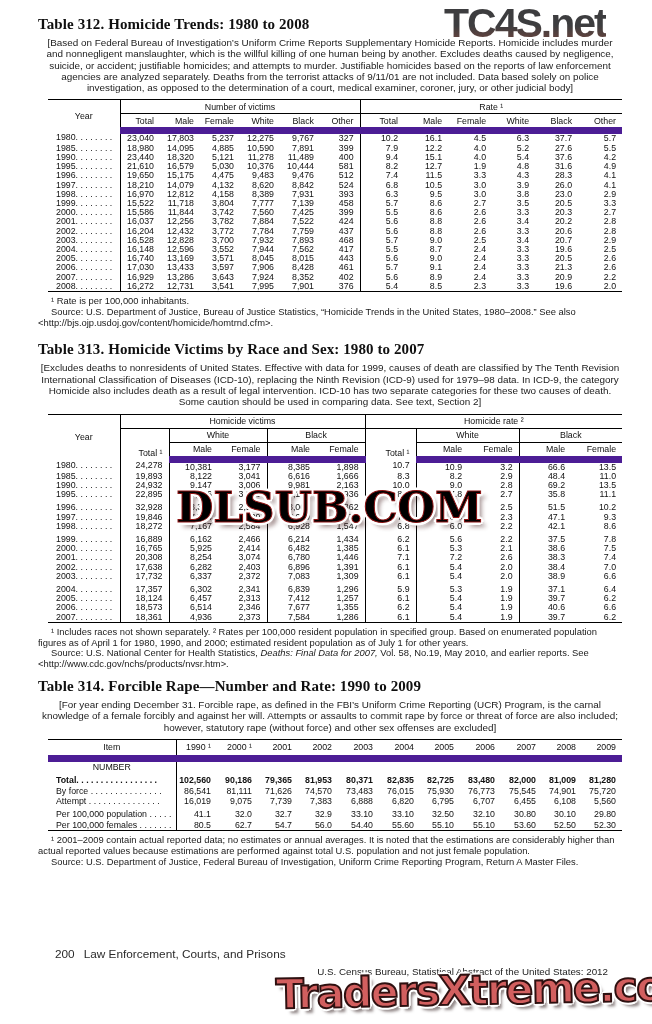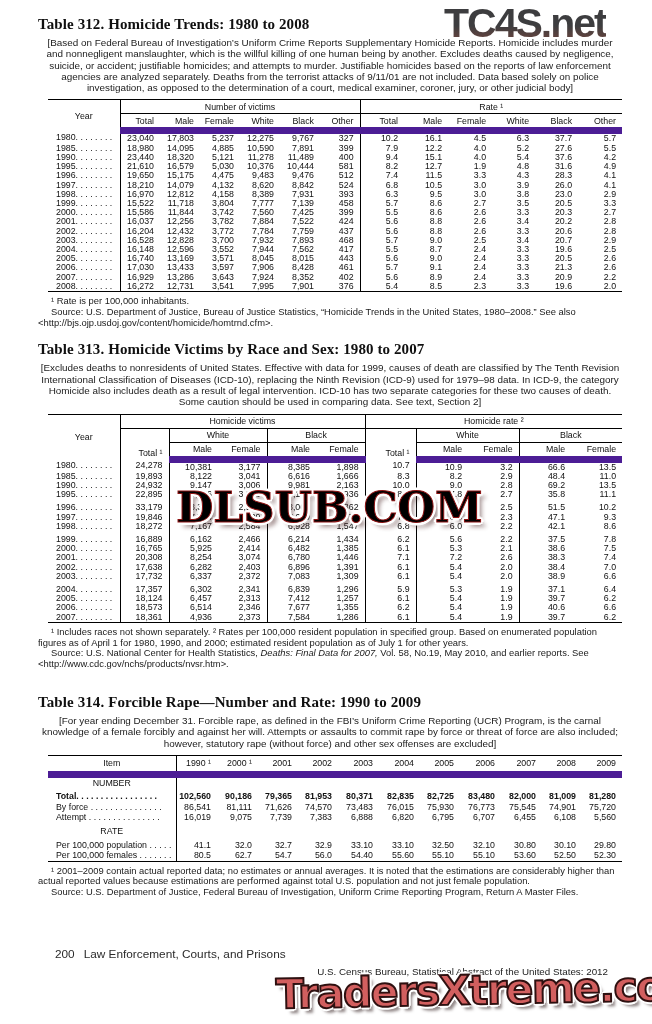"33,179" td.num { text: 33,179 -> 32,928 }
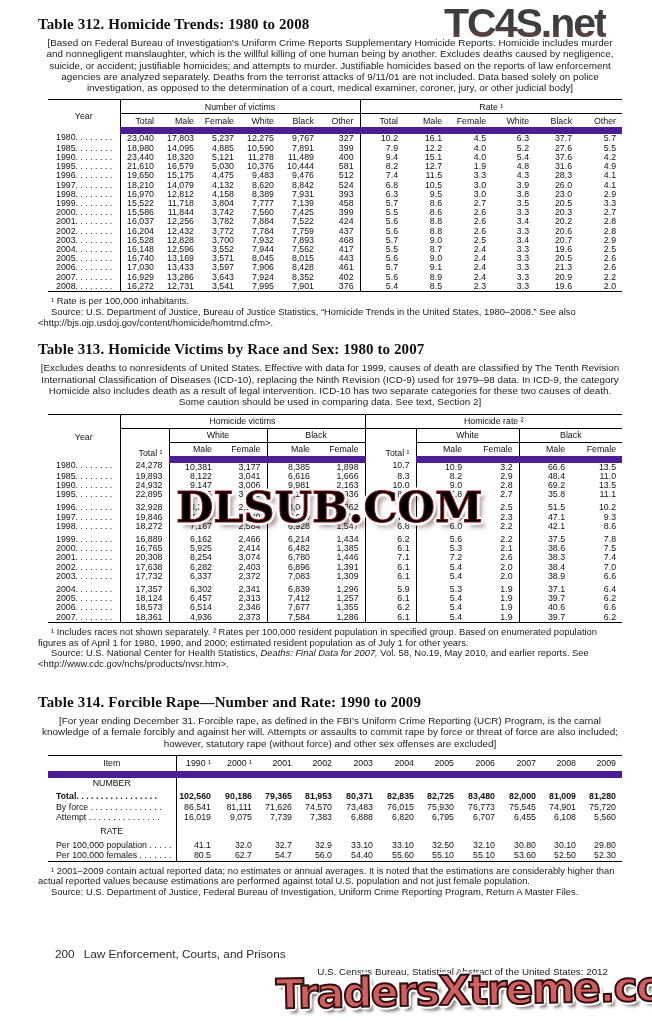"Table 314. Forcible Rape—Number and" #title314 { margin-top: 24px -> 8px }
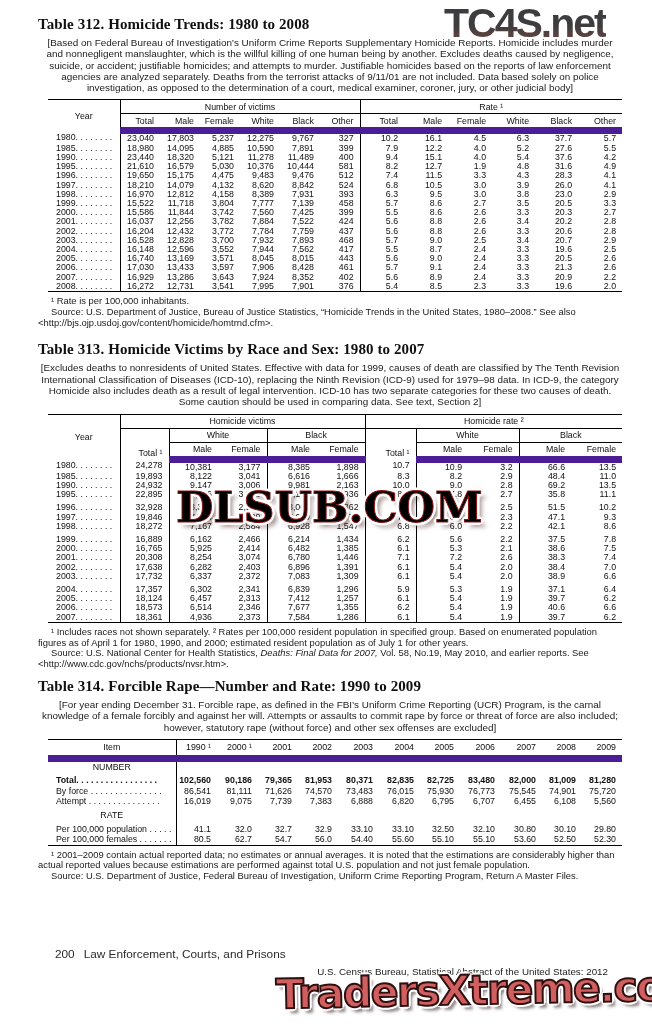"RATE" tr.gap { html: <tr> <td>RATE</td> <td></td> <td></td> <td></td> <td></td> <td></td> <td></td> <td></td> <td></td> <td></td> <td></td> <td></td> </tr> -> none }
